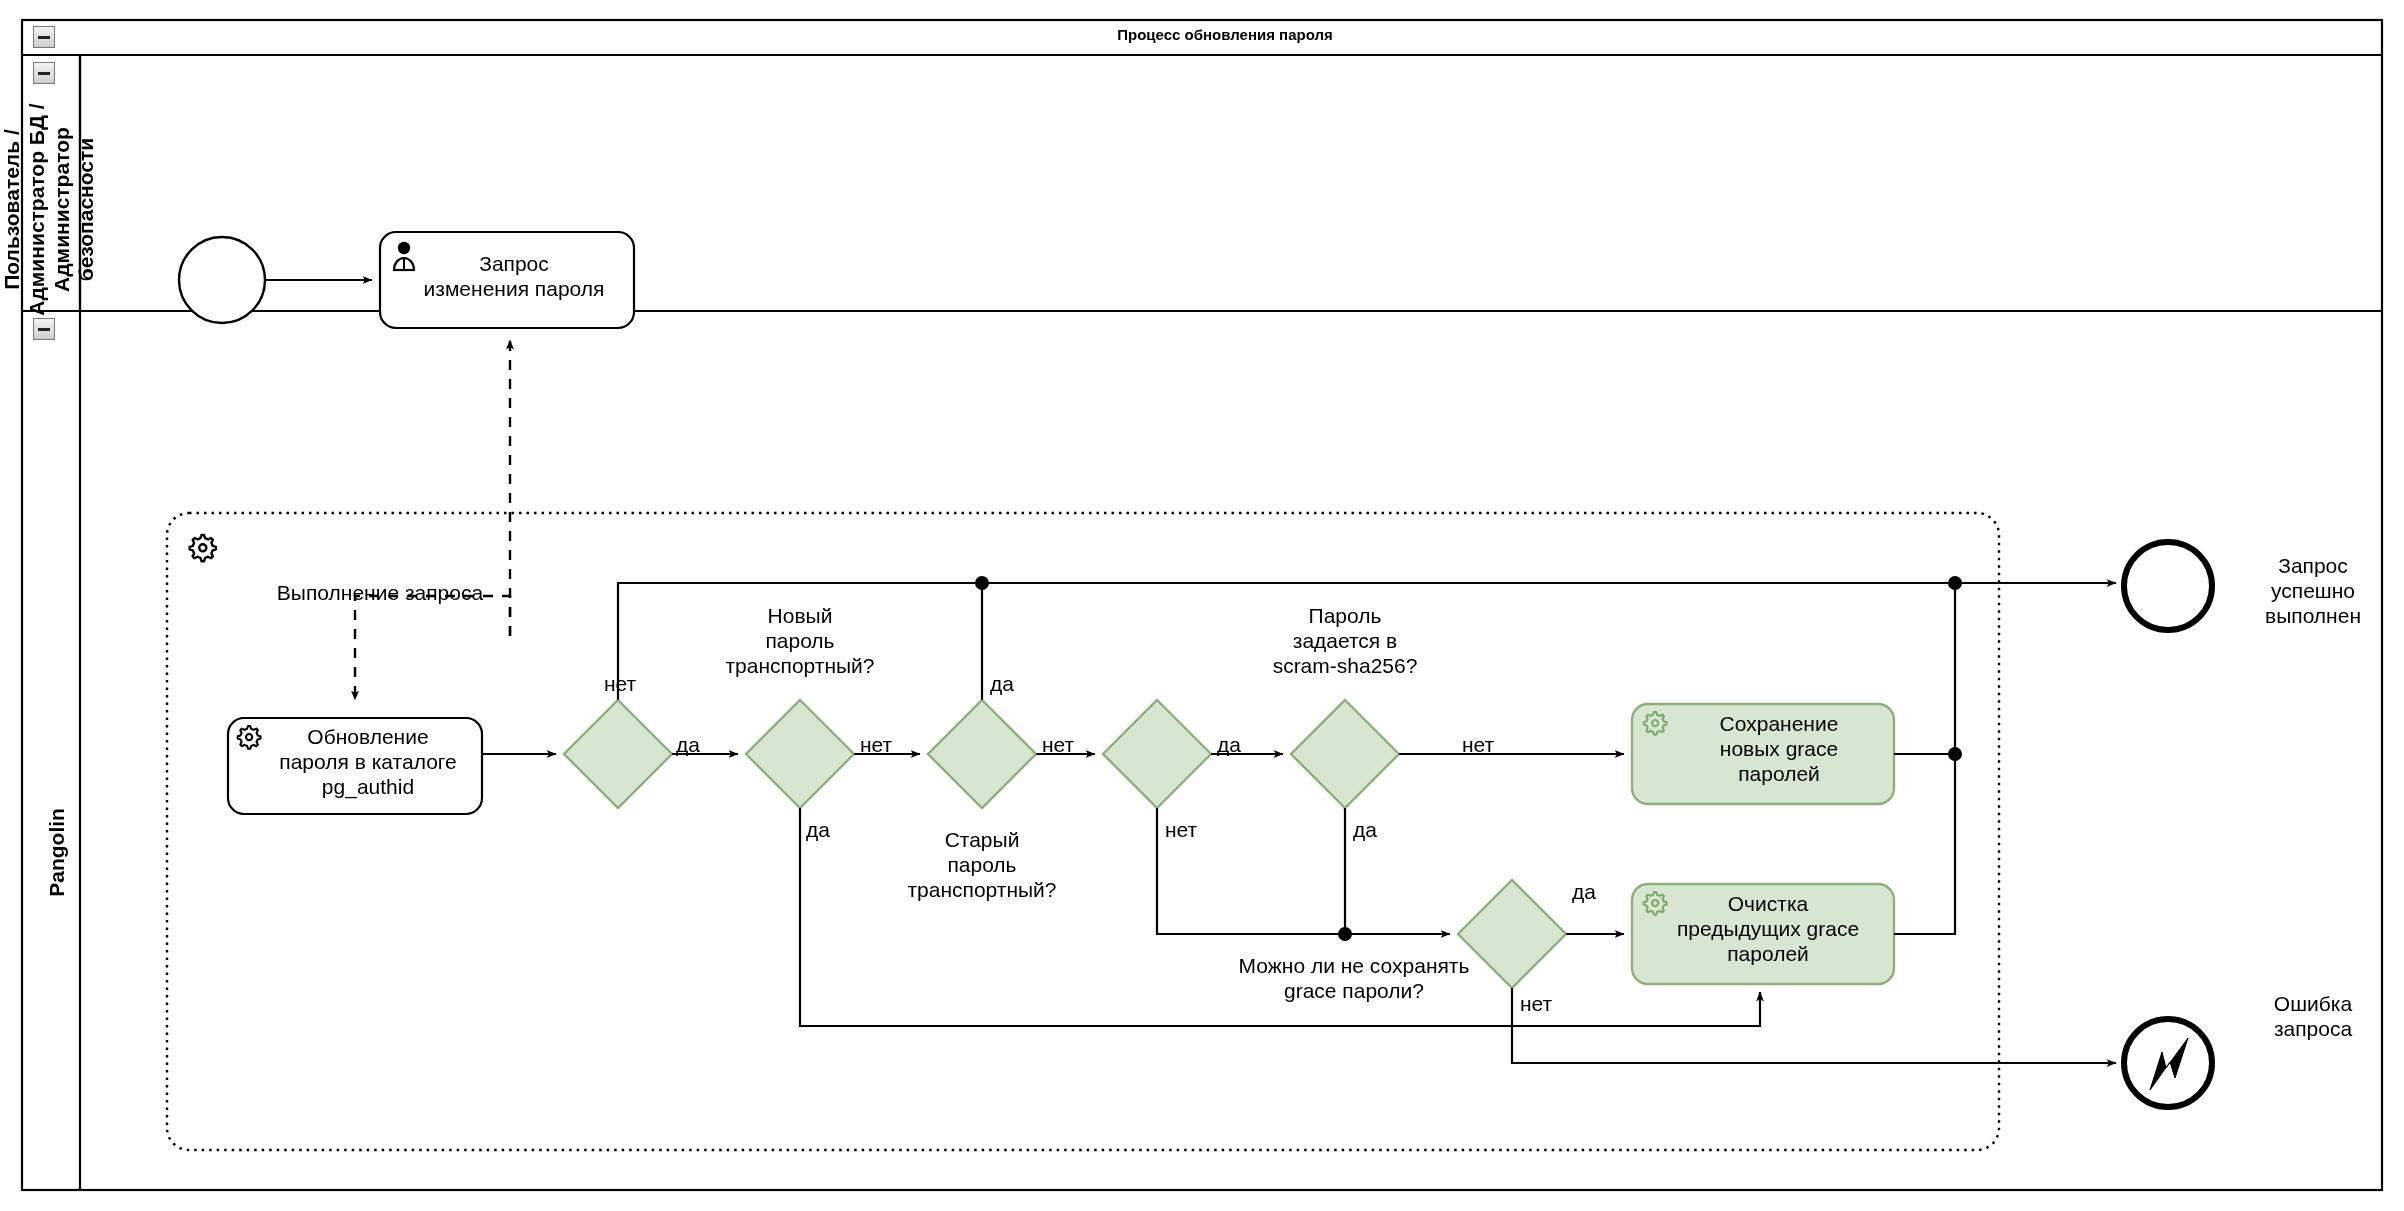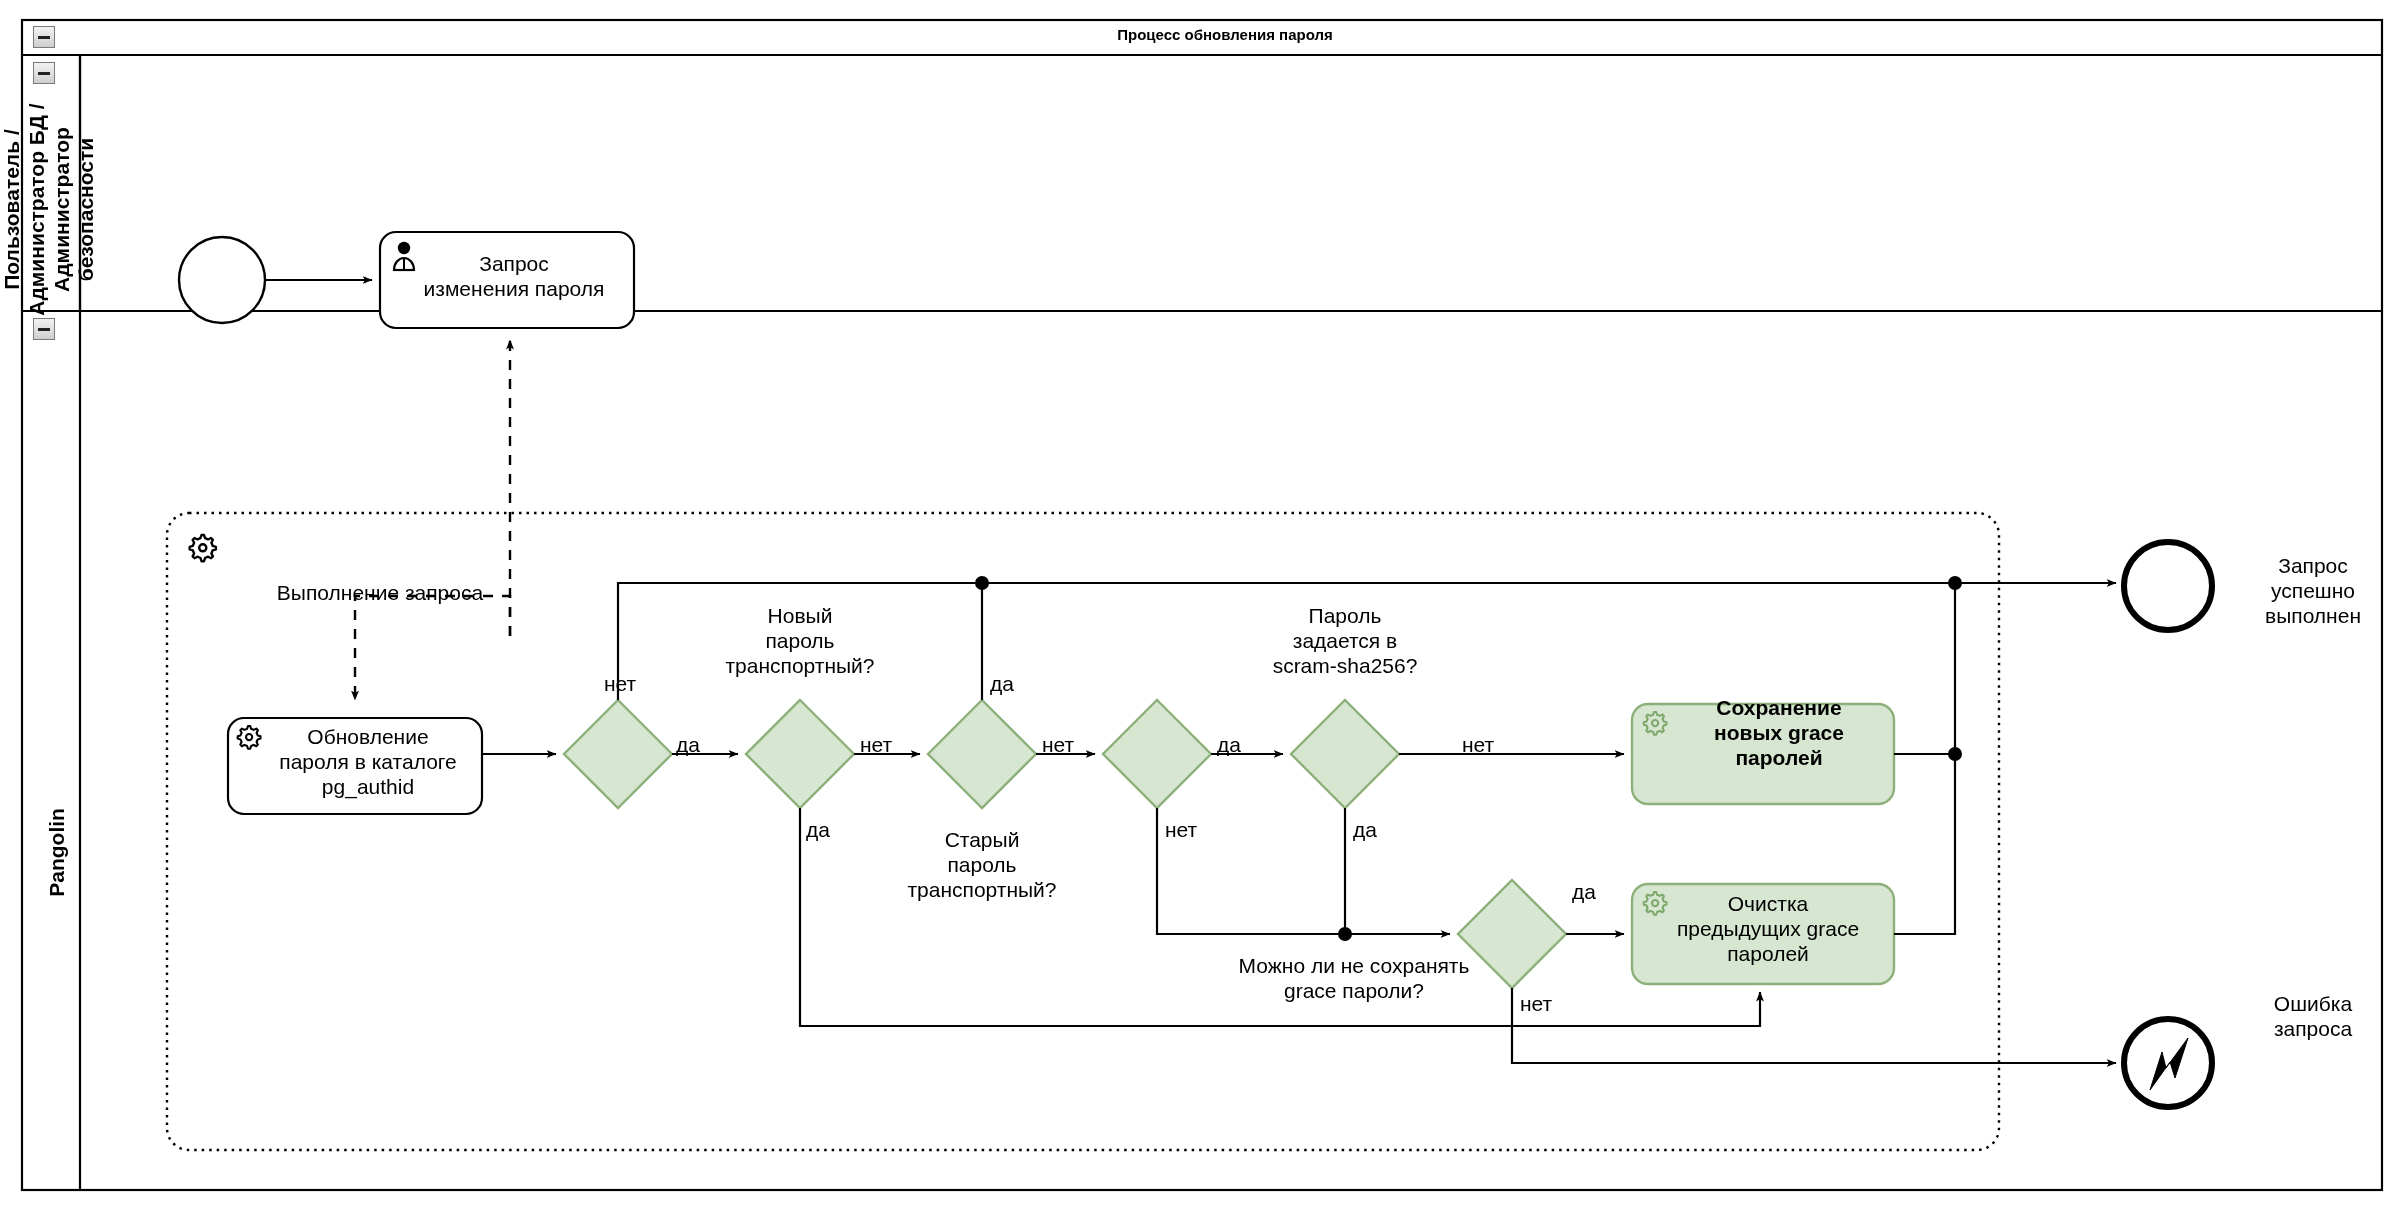"Сохранение" div.lbl { font-weight: bold -> none; top: 696px -> 712px }
